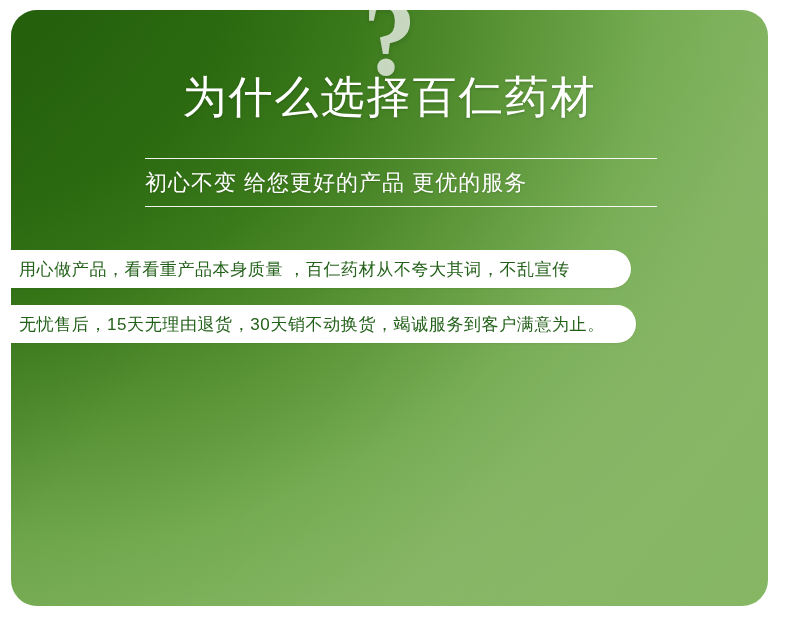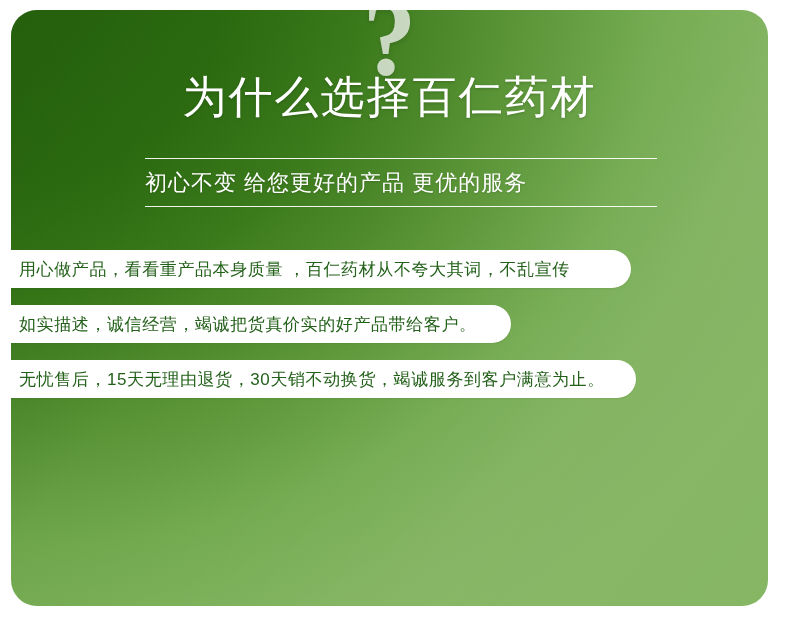"如实描述，诚信经营，竭诚把货真价实的好产品带给客户。" div.pill-row { html: <div> <div> <span>如实描述，诚信经营，竭诚把货真价实的好产品带给客户。</span> </div> </div> -> none }
